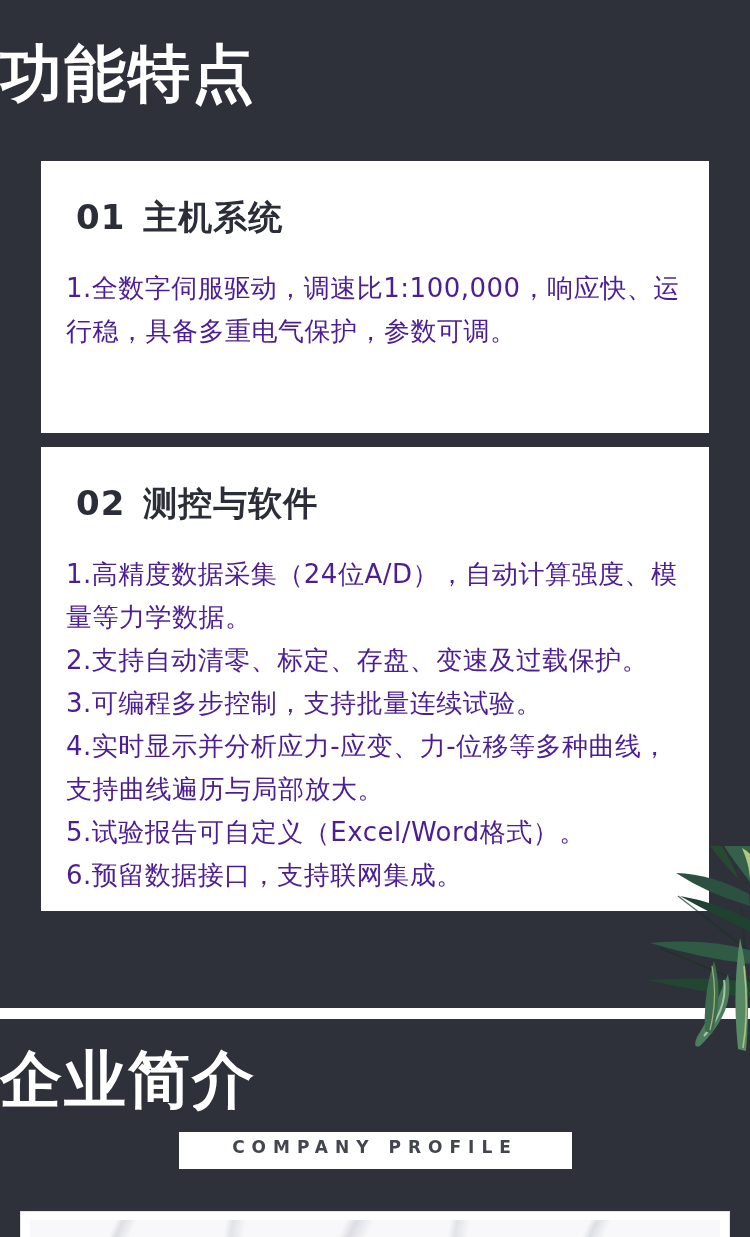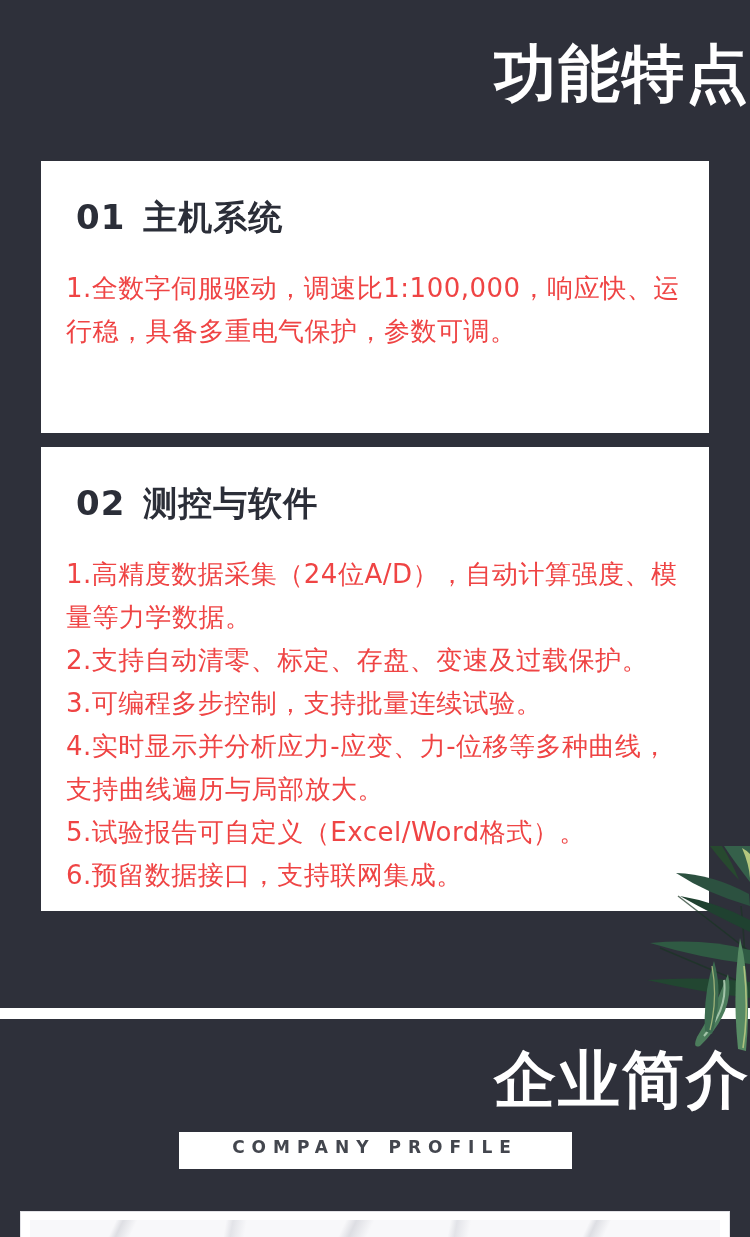"功能特点" .big-title { text-align: right -> left }
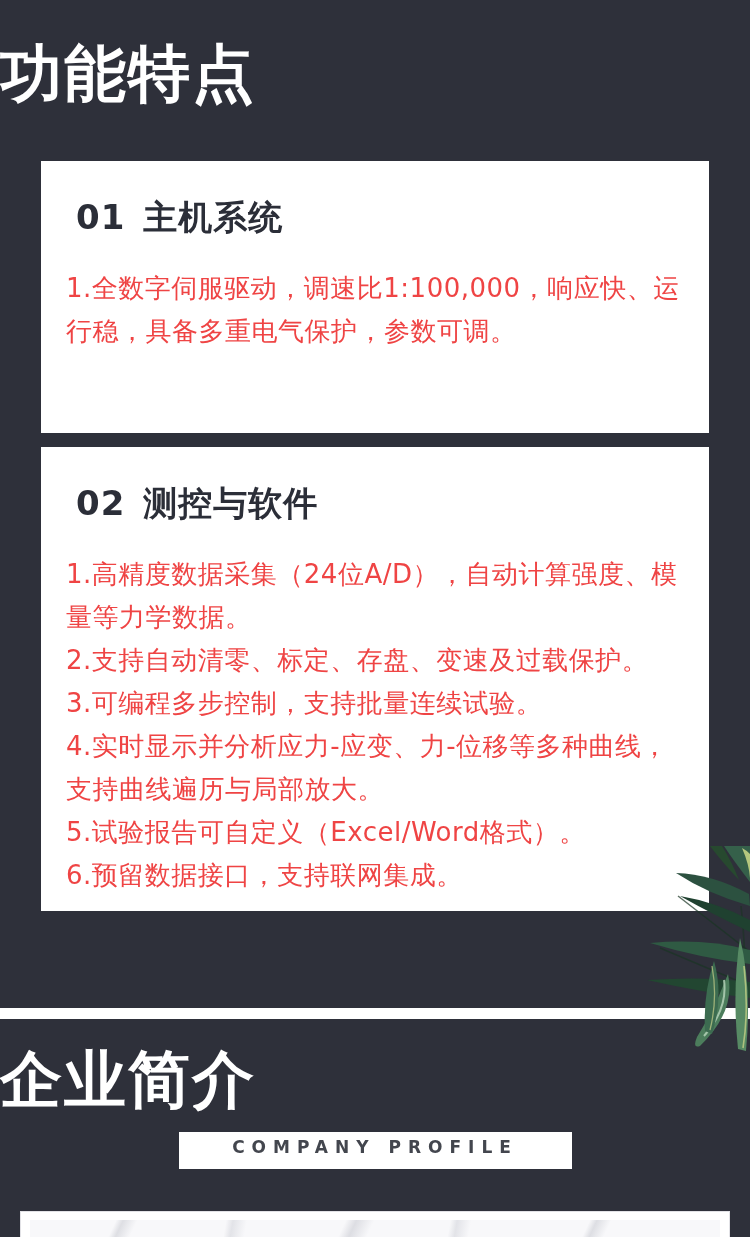"1.全数字伺服驱动，调速比1:100,000，响应快、运行稳，具备多重电气保护，" .card-item { color: #ef4444 -> #4c1d95 }
